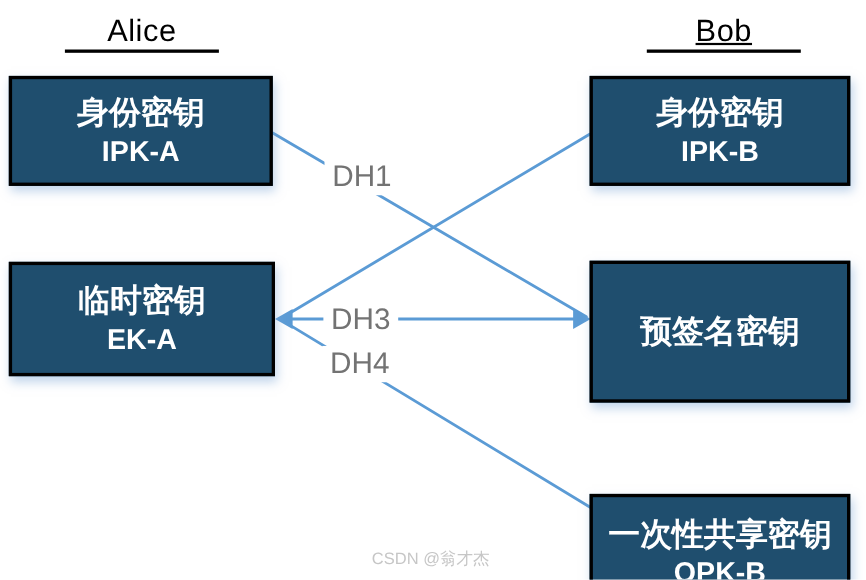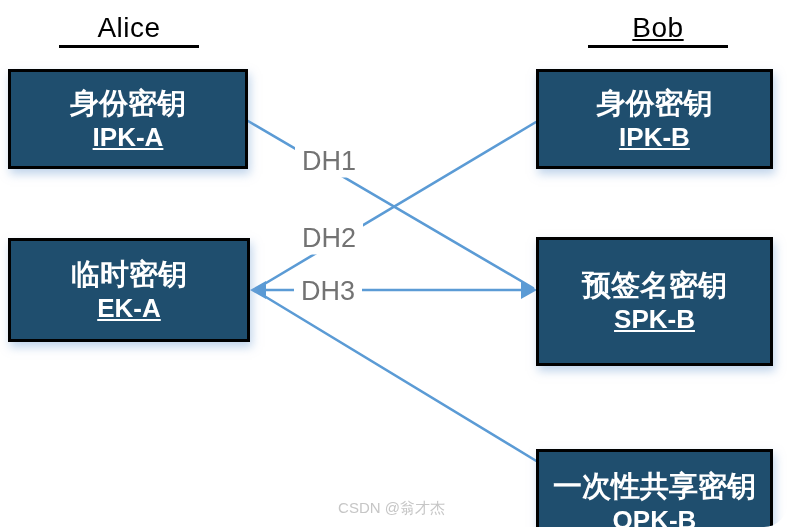"Alice" .canvas { border-radius: 23px -> none }
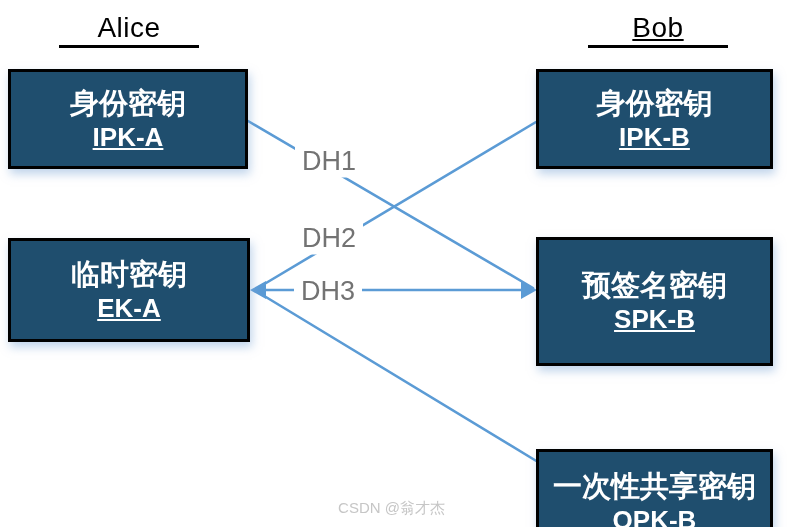"IPK-A" .keybox .l2 { text-decoration: underline -> none }
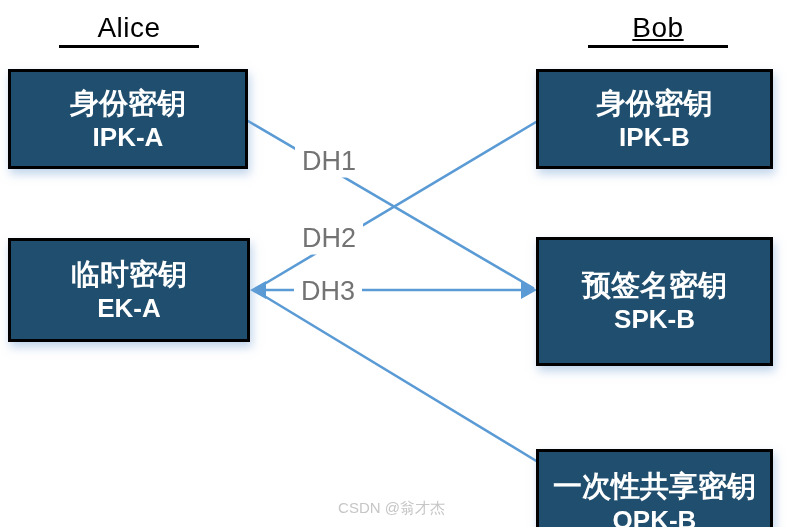"DH2" div.dh-label { html: <div>DH2</div> -> none }
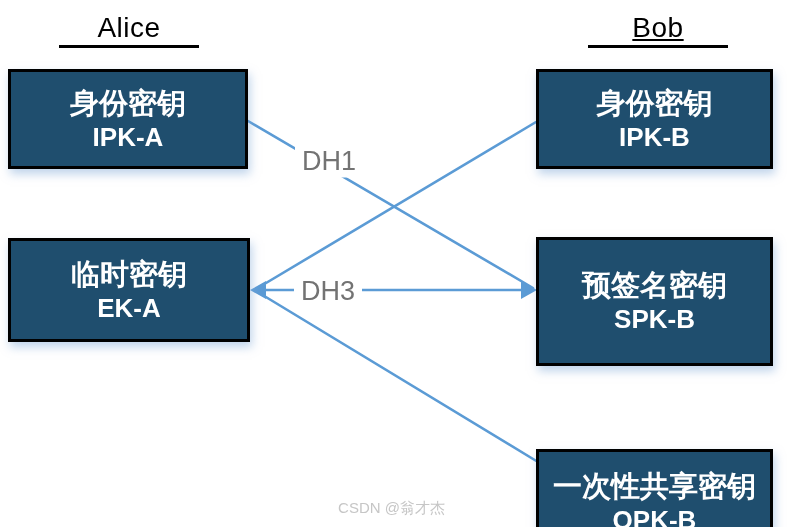"DH4" div.dh-label { html: none -> <div>DH4</div> }
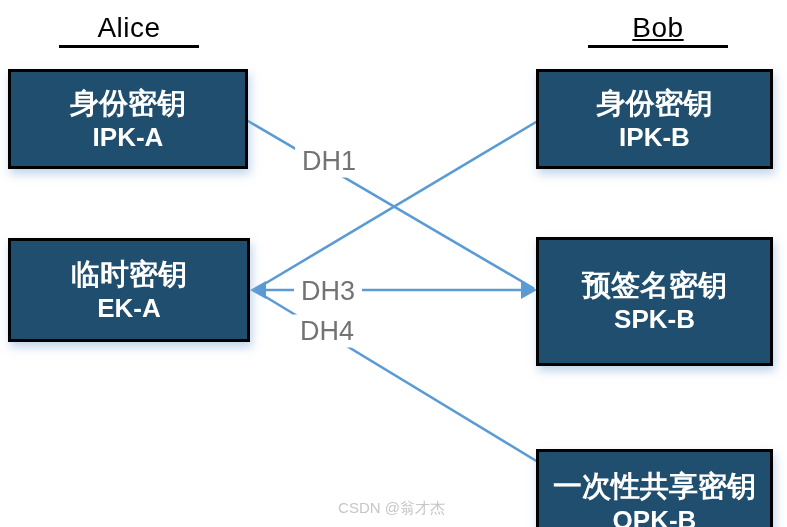"SPK-B" div.l2 { html: <div>SPK-B</div> -> none }
